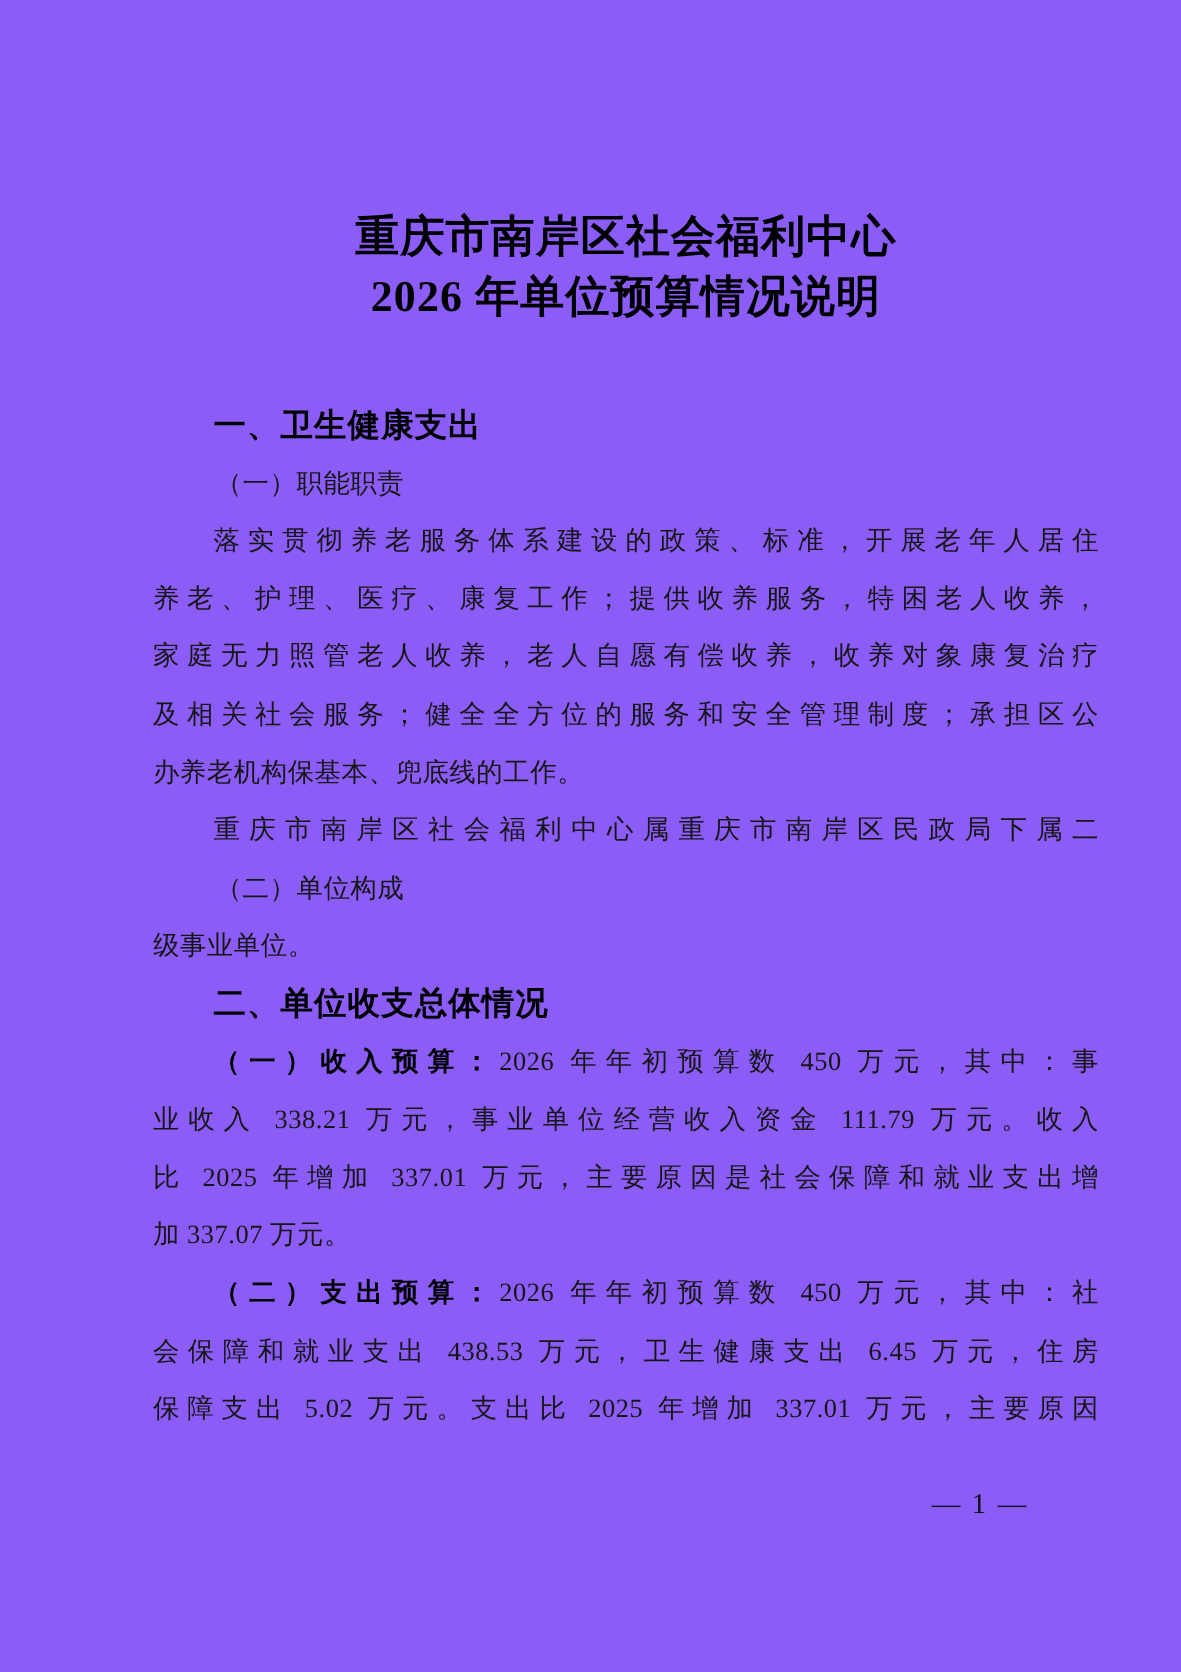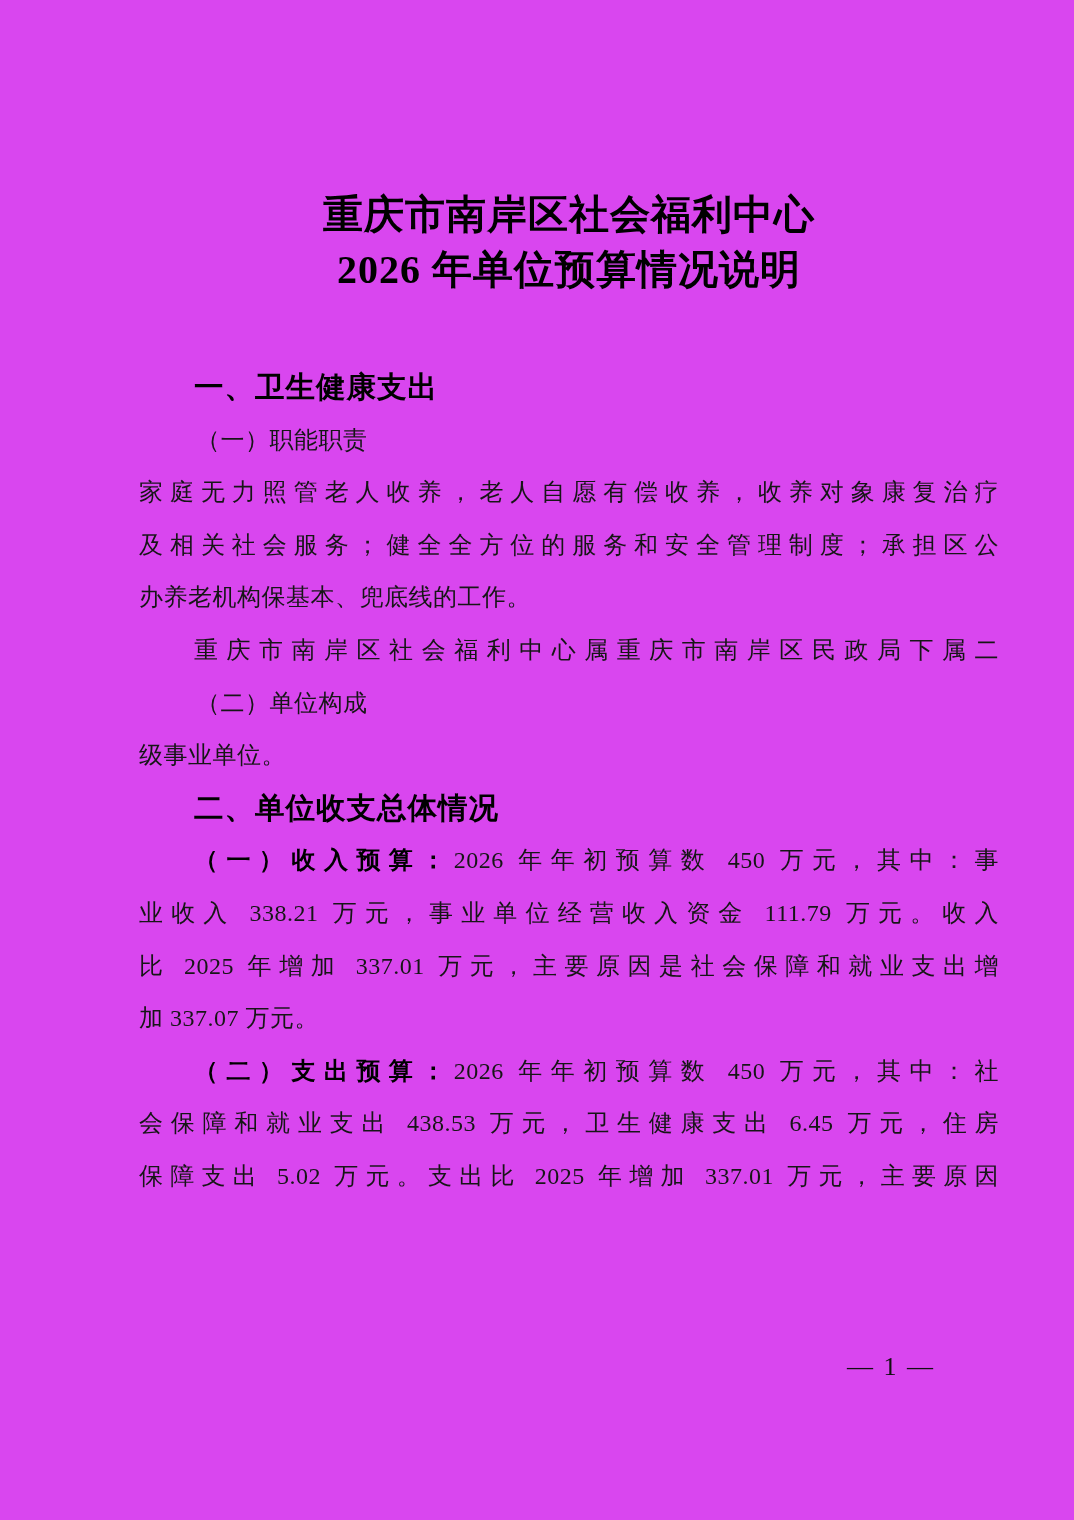"重庆市南岸区社会福利中心" .page { background: #d946ef -> #8b5cf6 }
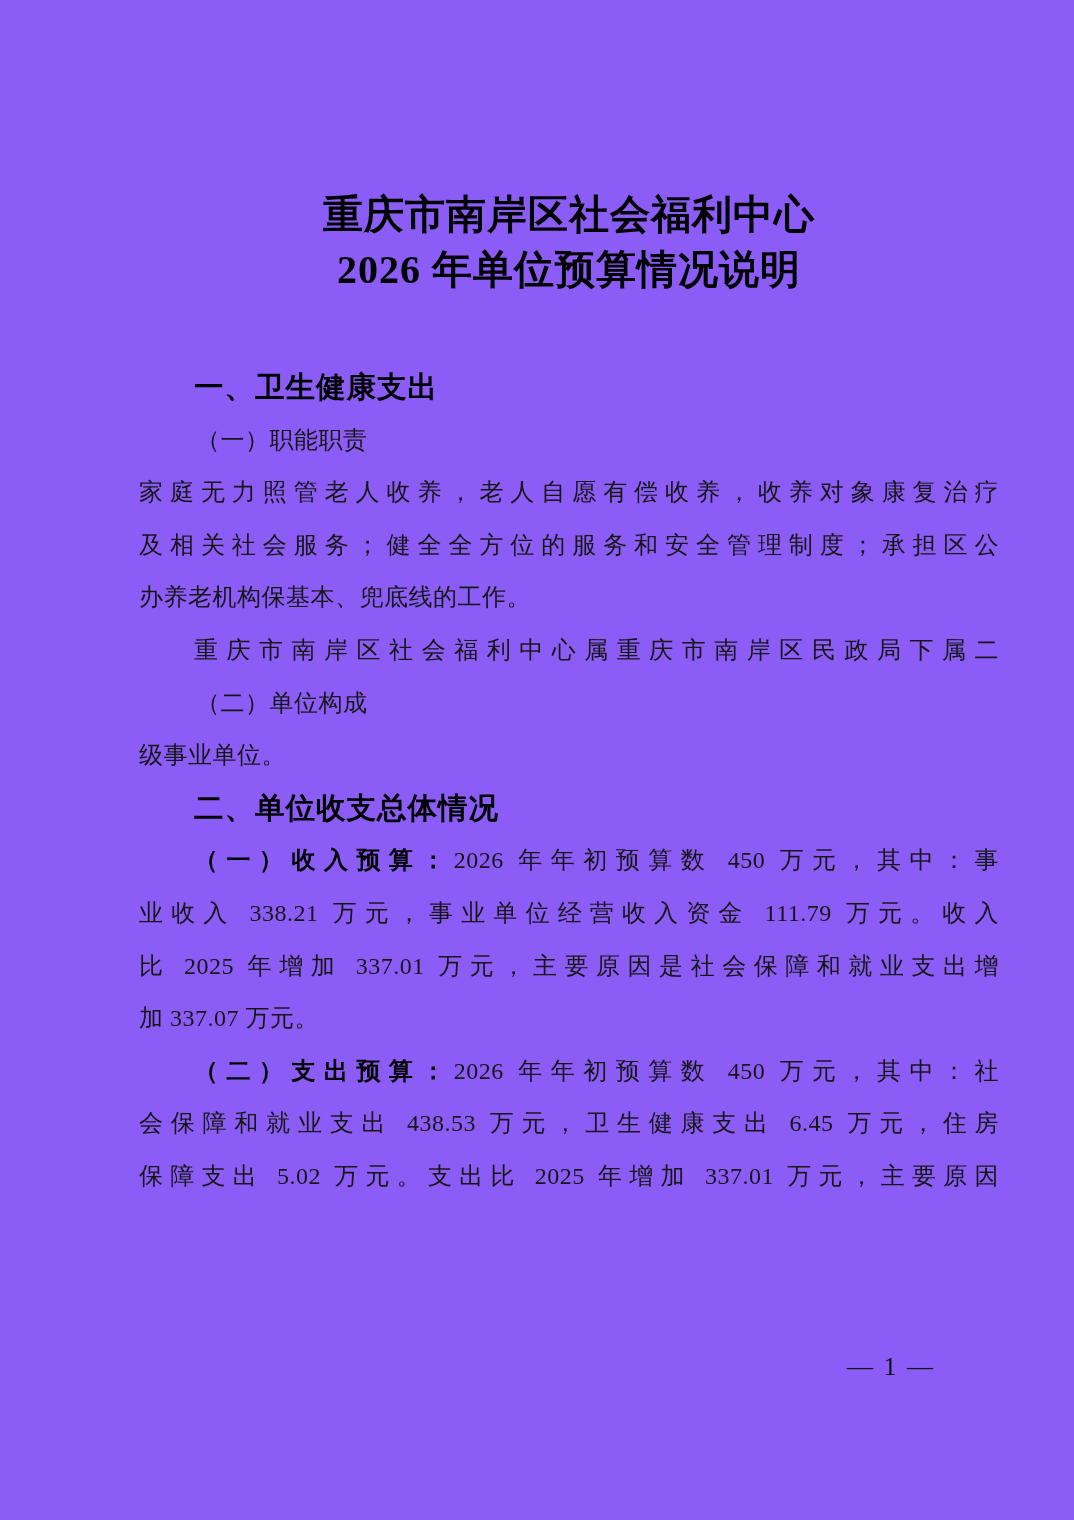"落实贯彻养老服务体系建设的政策、标准，开展老年人居住" div.line { html: none -> <div>落实贯彻养老服务体系建设的政策、标准，开展老年人居住</div> }
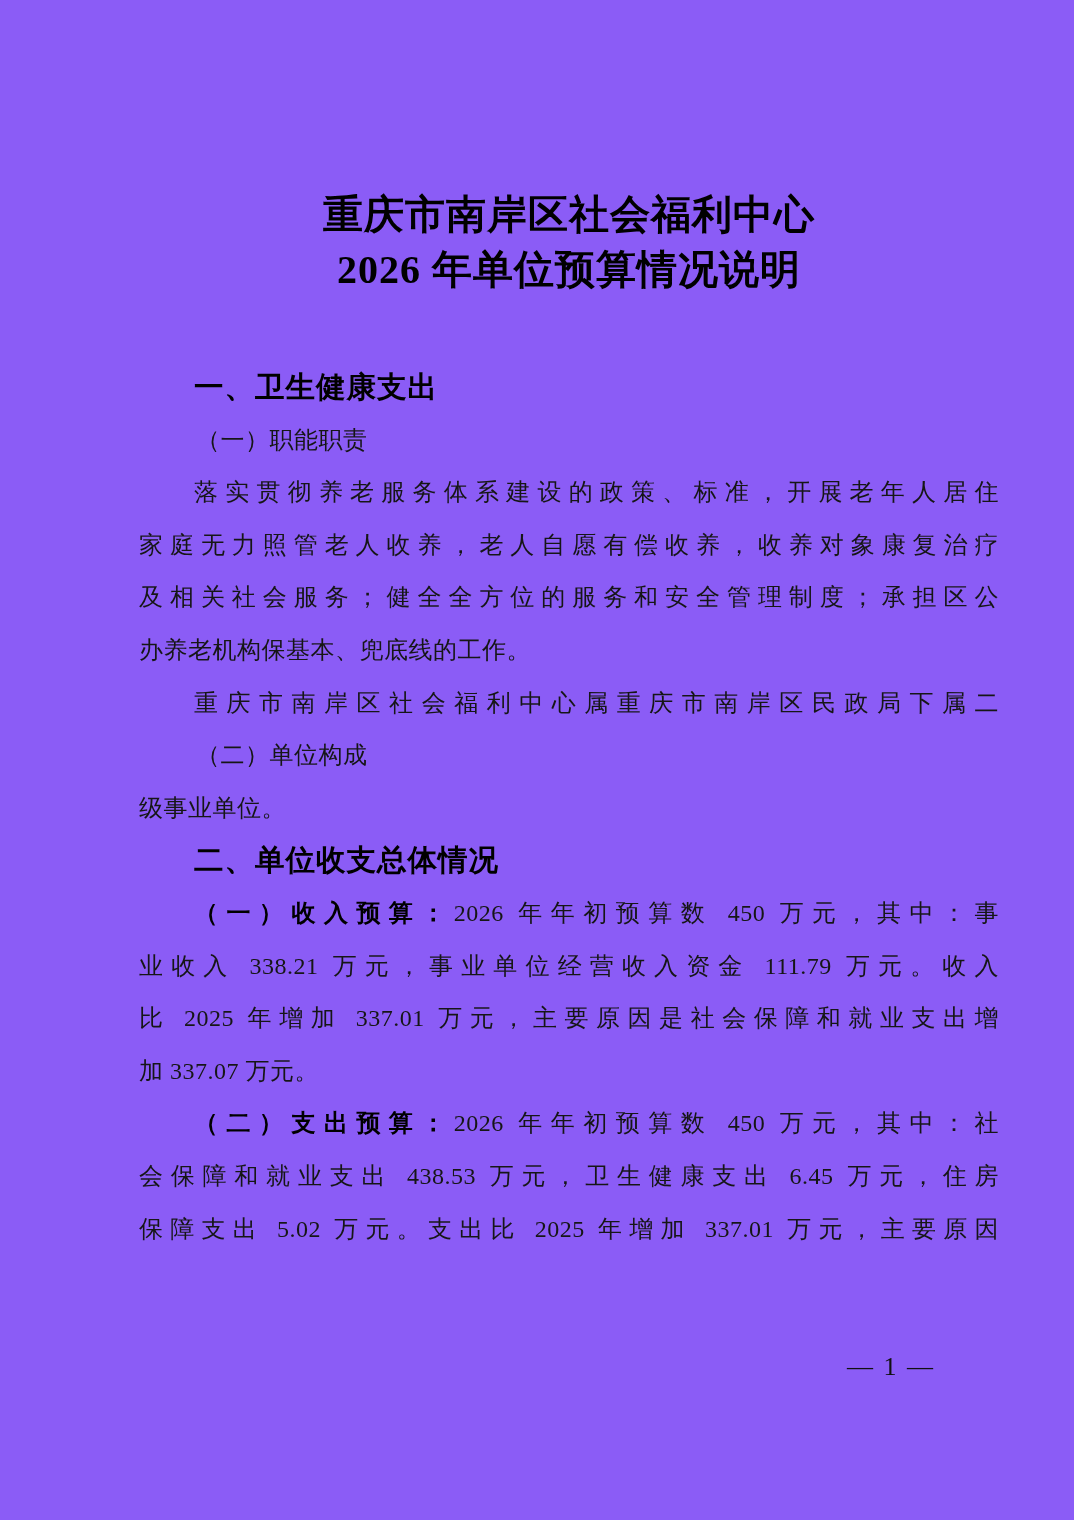"养老、护理、医疗、康复工作；提供收养服务，特困老人收养，" div.line { html: none -> <div>养老、护理、医疗、康复工作；提供收养服务，特困老人收养，</div> }
